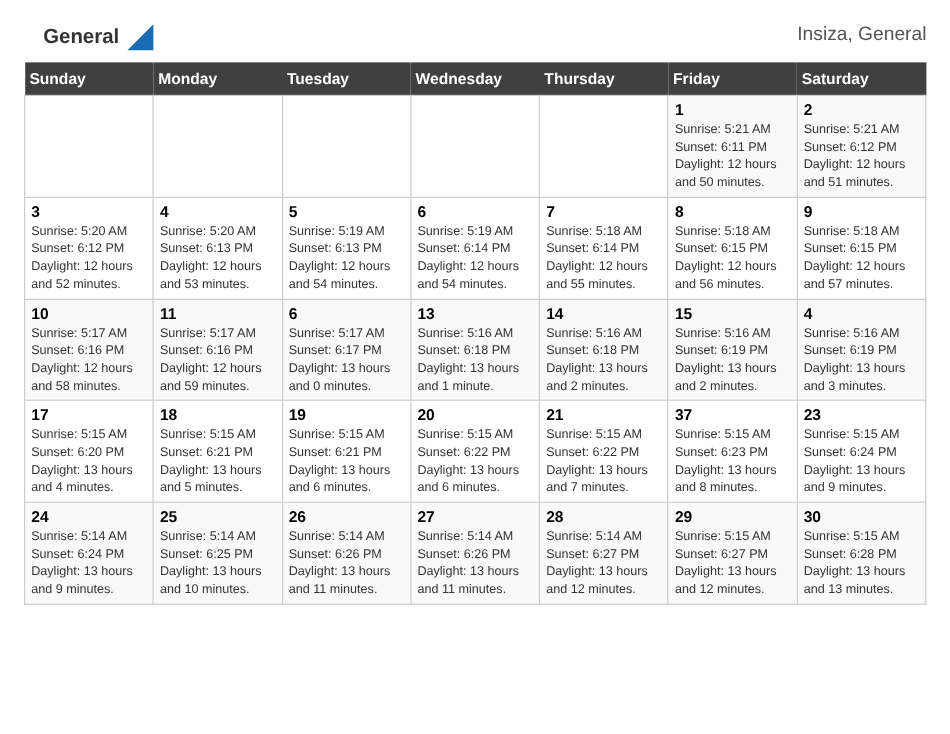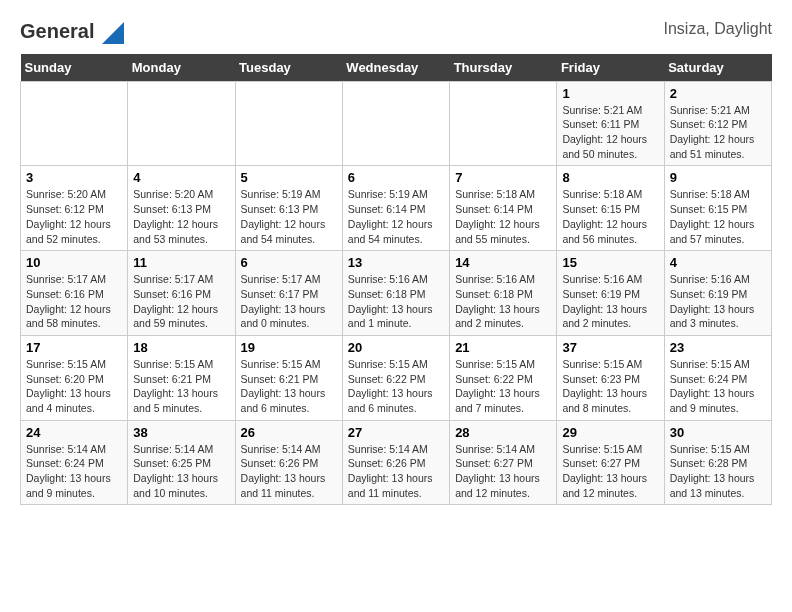"General" div { font-size: 20px -> 17px; margin-left: none -> 16px }
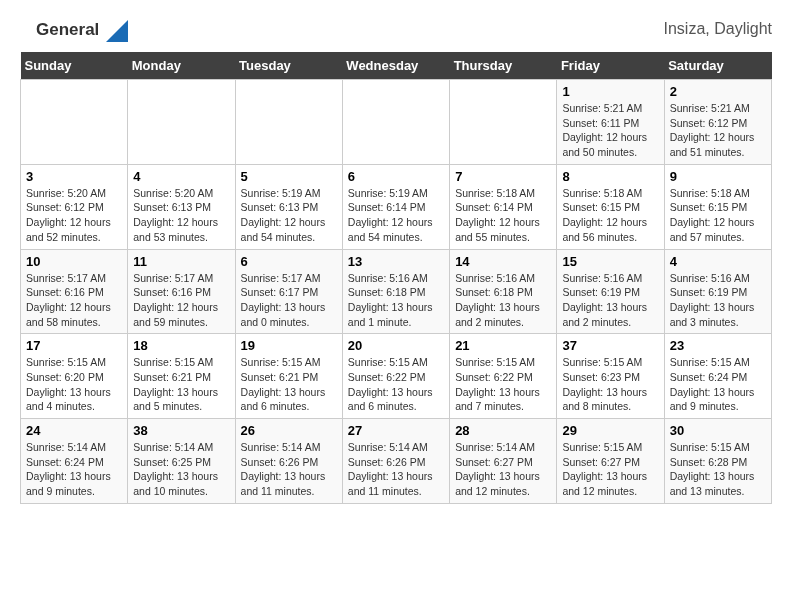"Insiza, Daylight" div.subtitle { text: Daylight -> General }
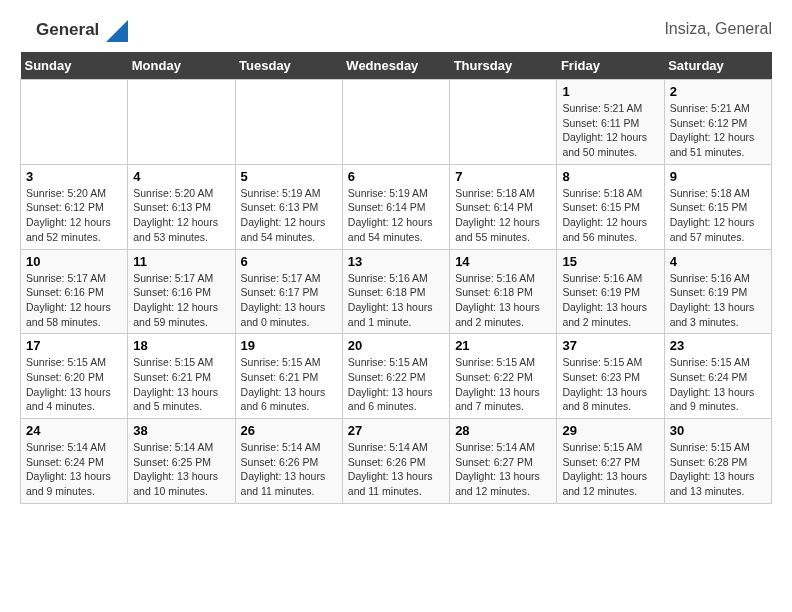"38" span.day-num { text: 38 -> 25 }
